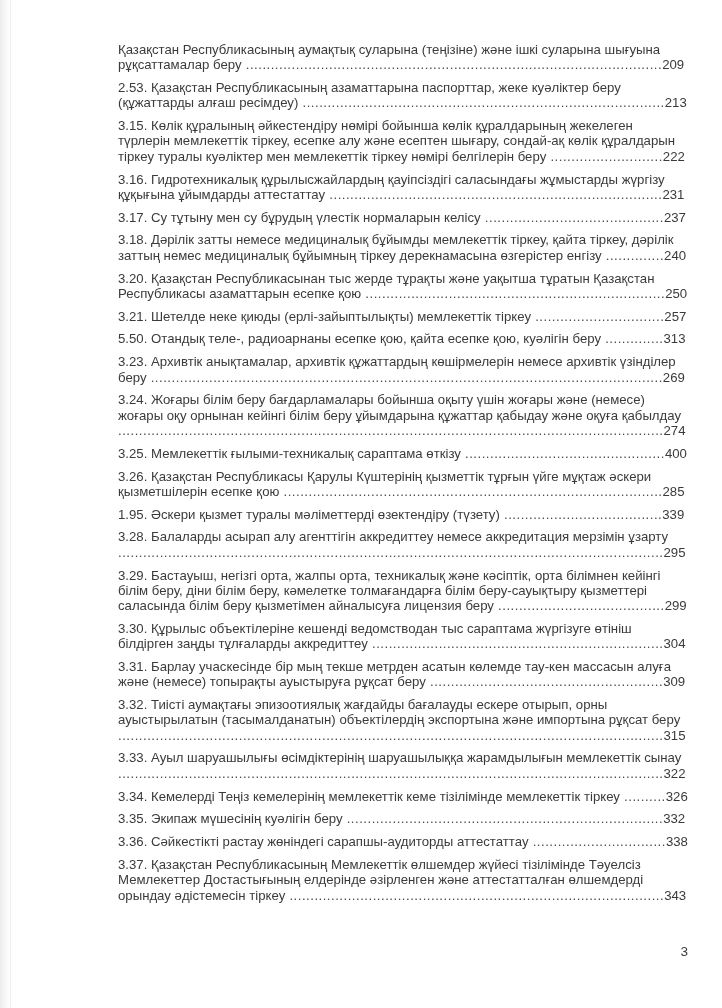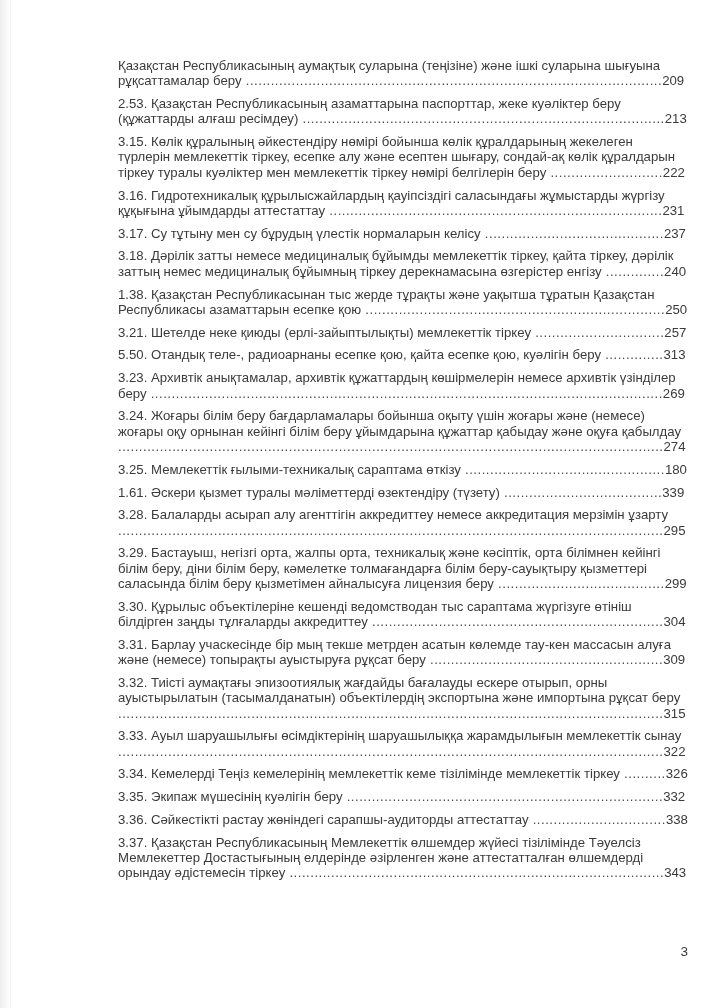"Қазақстан Республикасының аумақтық" .toc { top: 58px -> 42px }
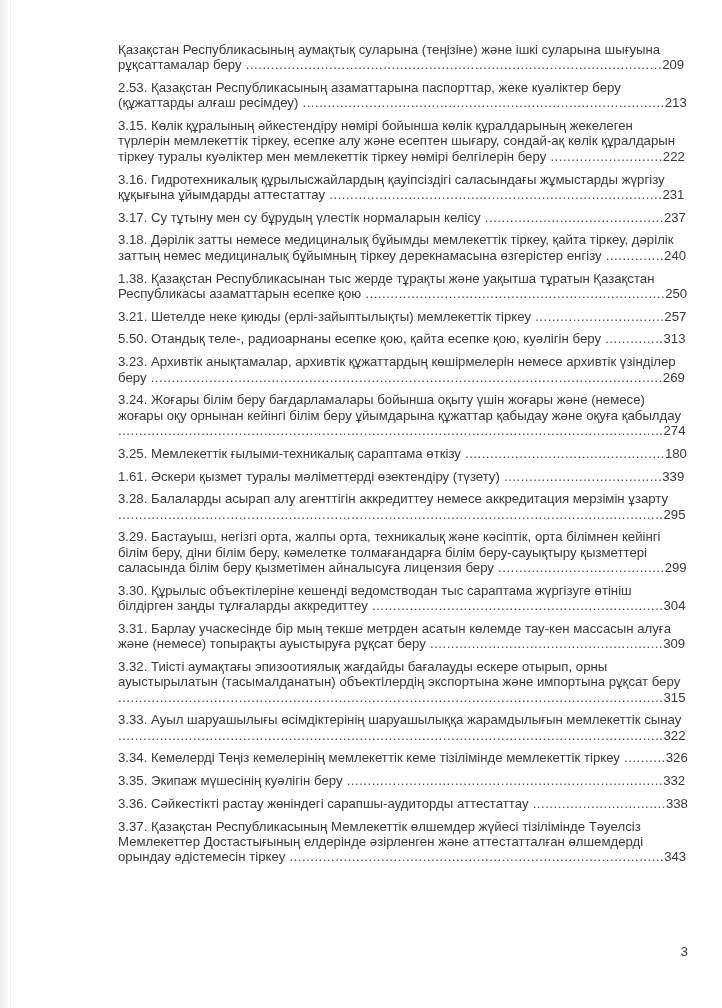"1.38. Қазақстан Республикасынан тыс" span.txt { text: 1.38 -> 3.20 }
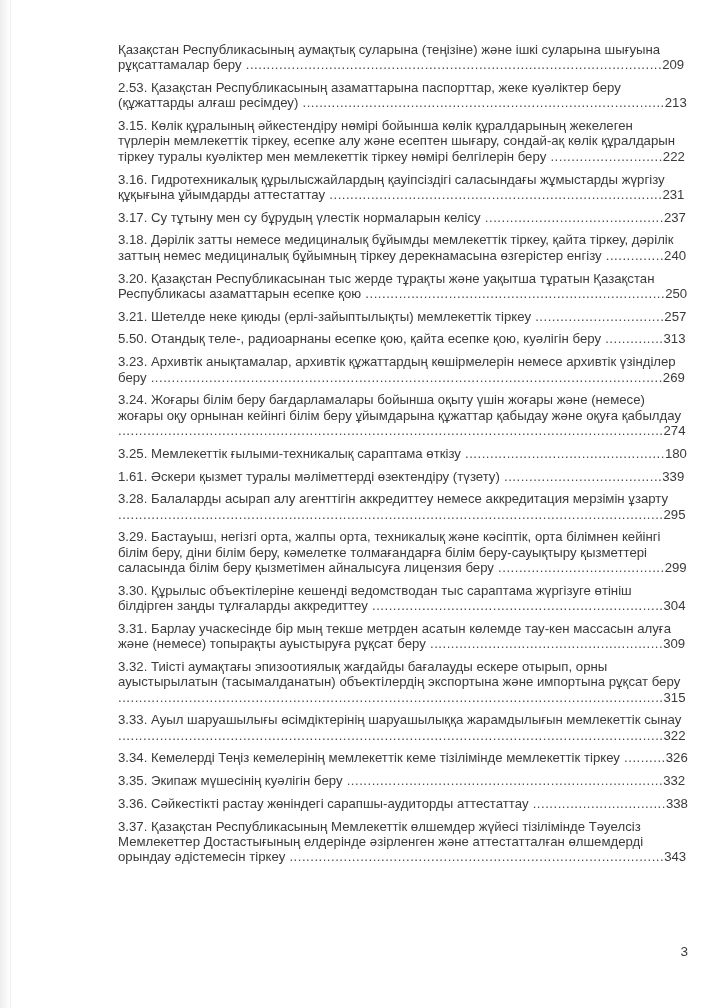"180" span.pg { text: 180 -> 400 }
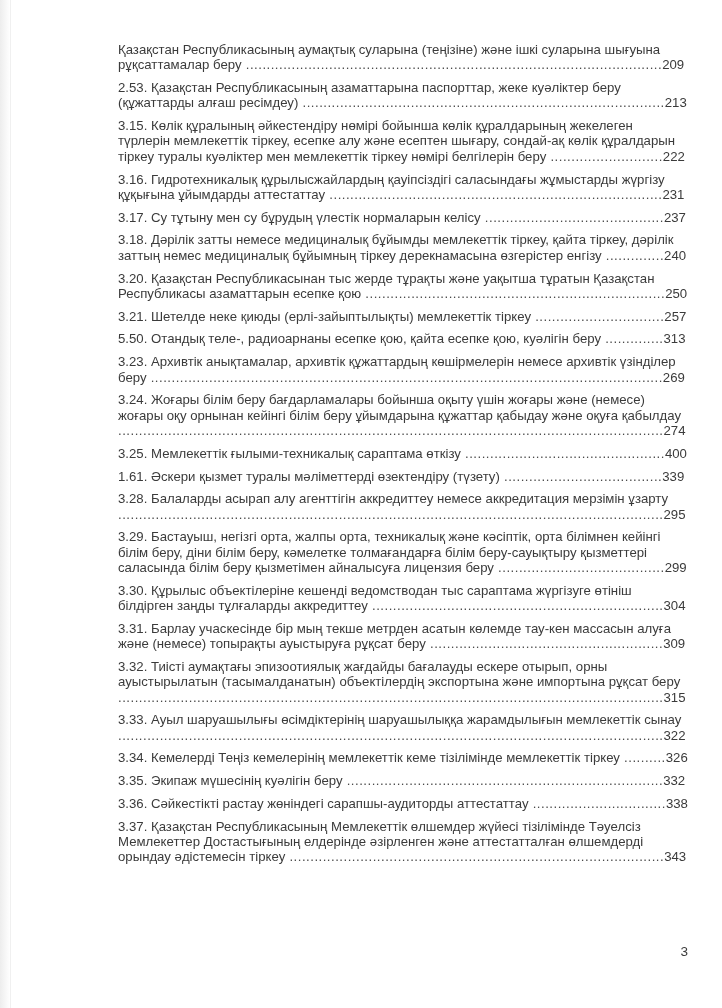"3.26. Қазақстан Республикасы Қарулы" p.entry { html: none -> <p><span>3.26. Қазақстан Республикасы Қарулы Күштерінің қызметтік тұрғын үйге мұқтаж әскери қызметшілерін есепке қою</span><span> ...........................................................................................</span><span>285</span></p> }
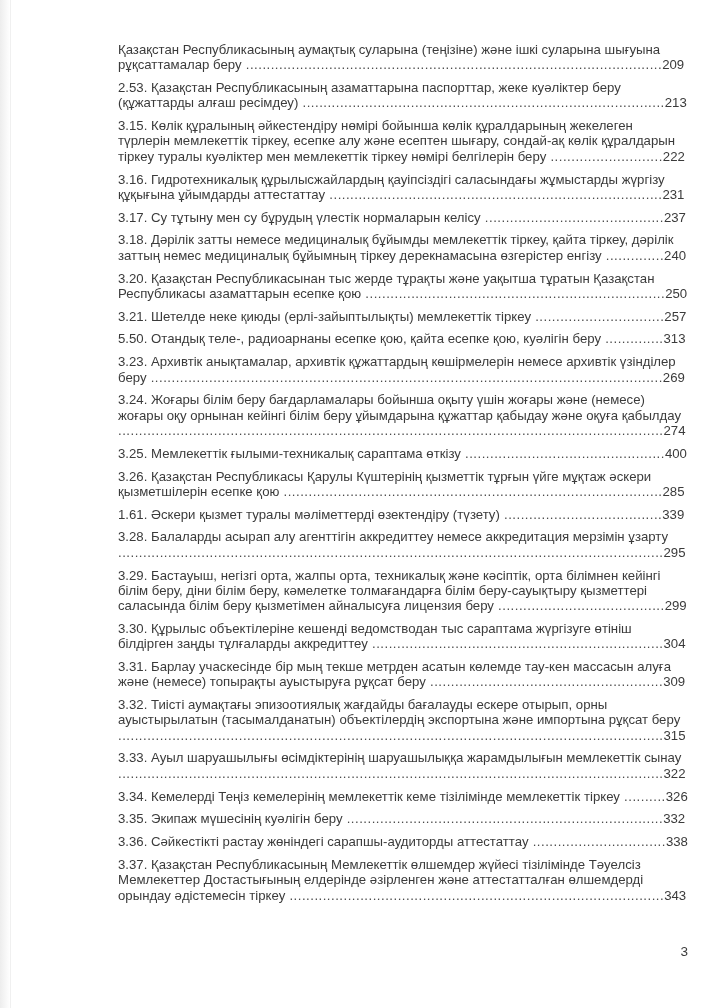"1.61. Әскери қызмет туралы мәліметтерді" span.txt { text: 1.61 -> 1.95 }
